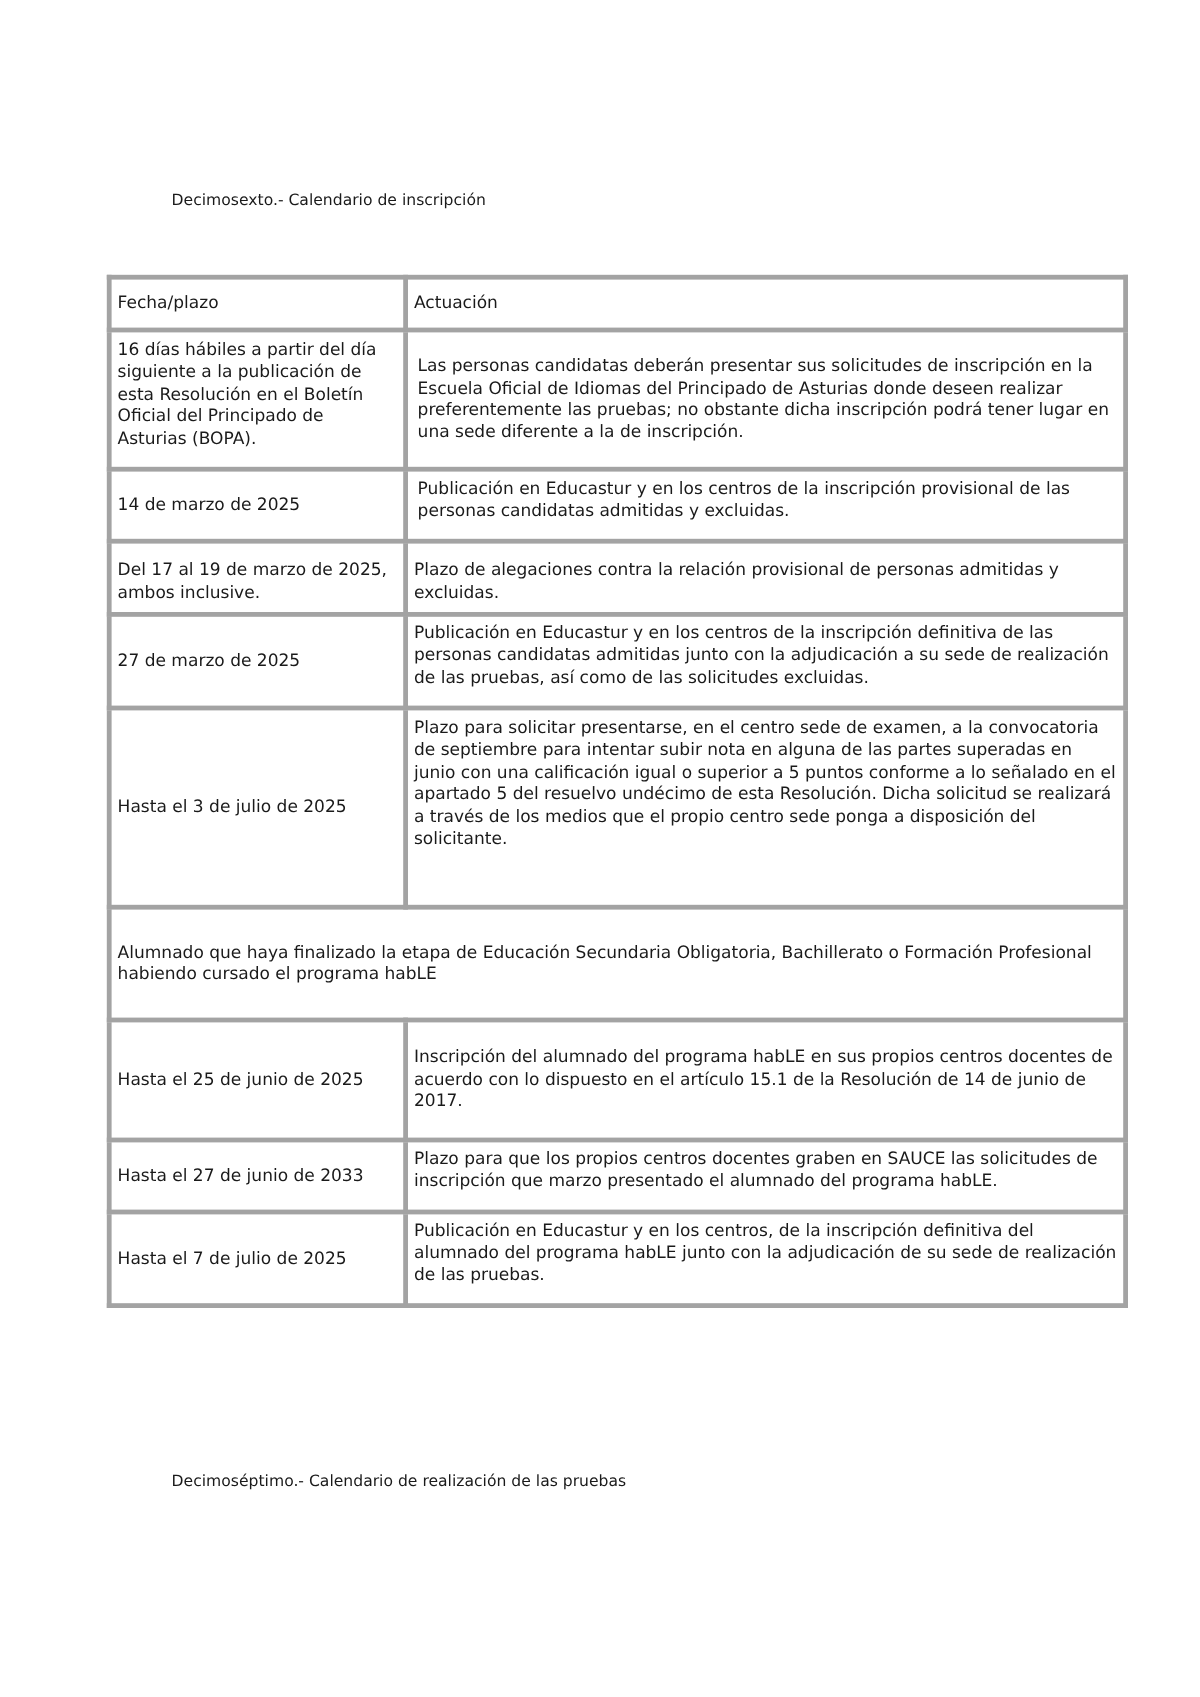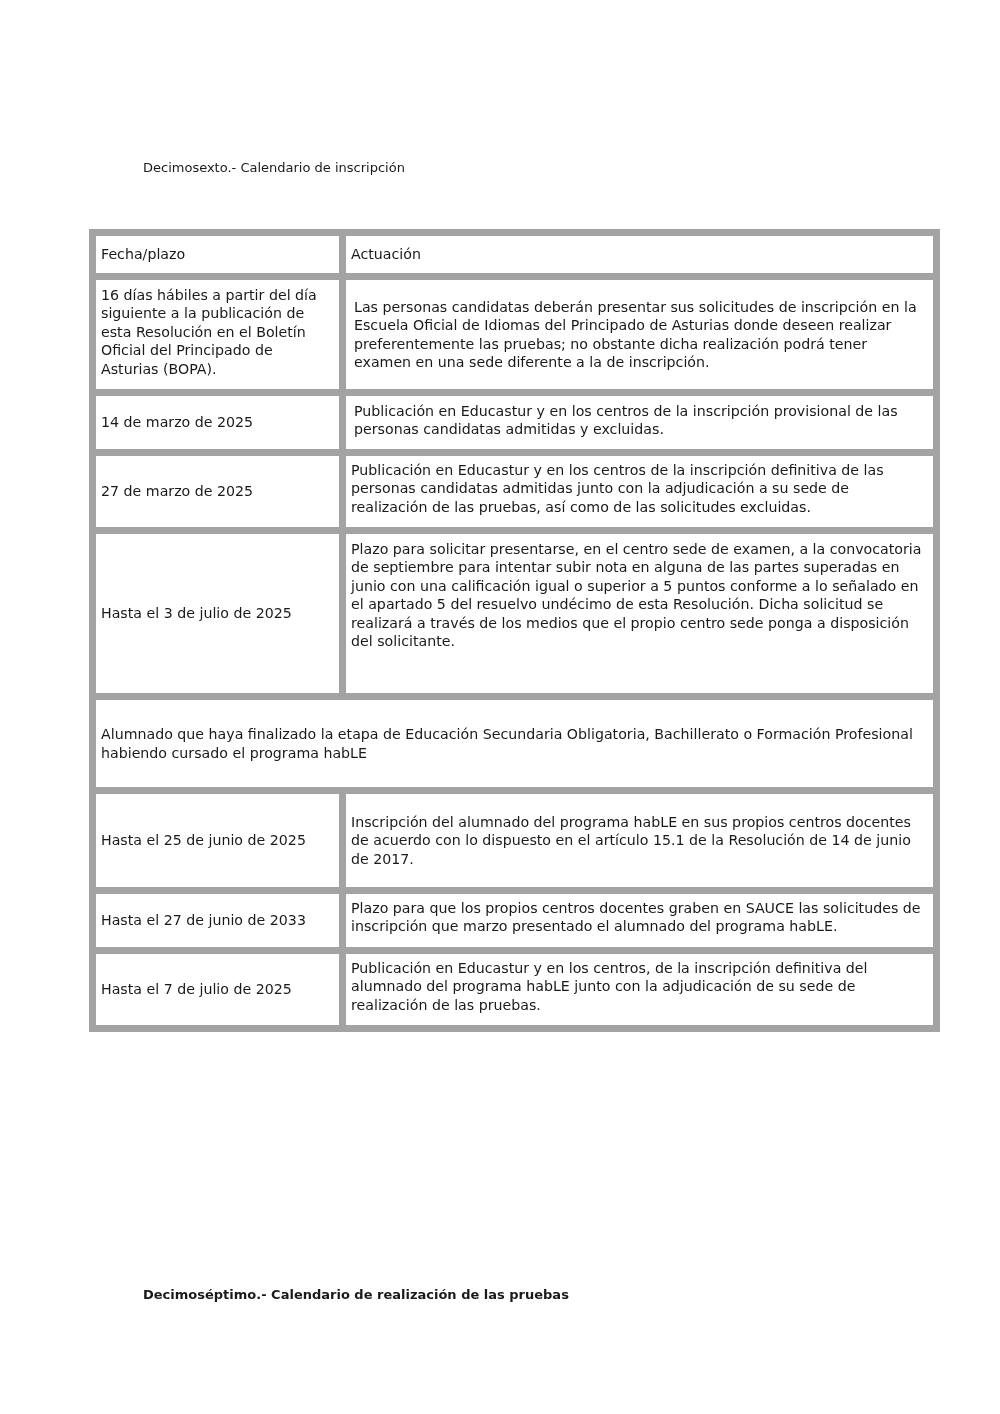"Fecha/plazo" table.cal td { border: 7px solid #a3a3a3 -> 4px solid #a3a3a3 }
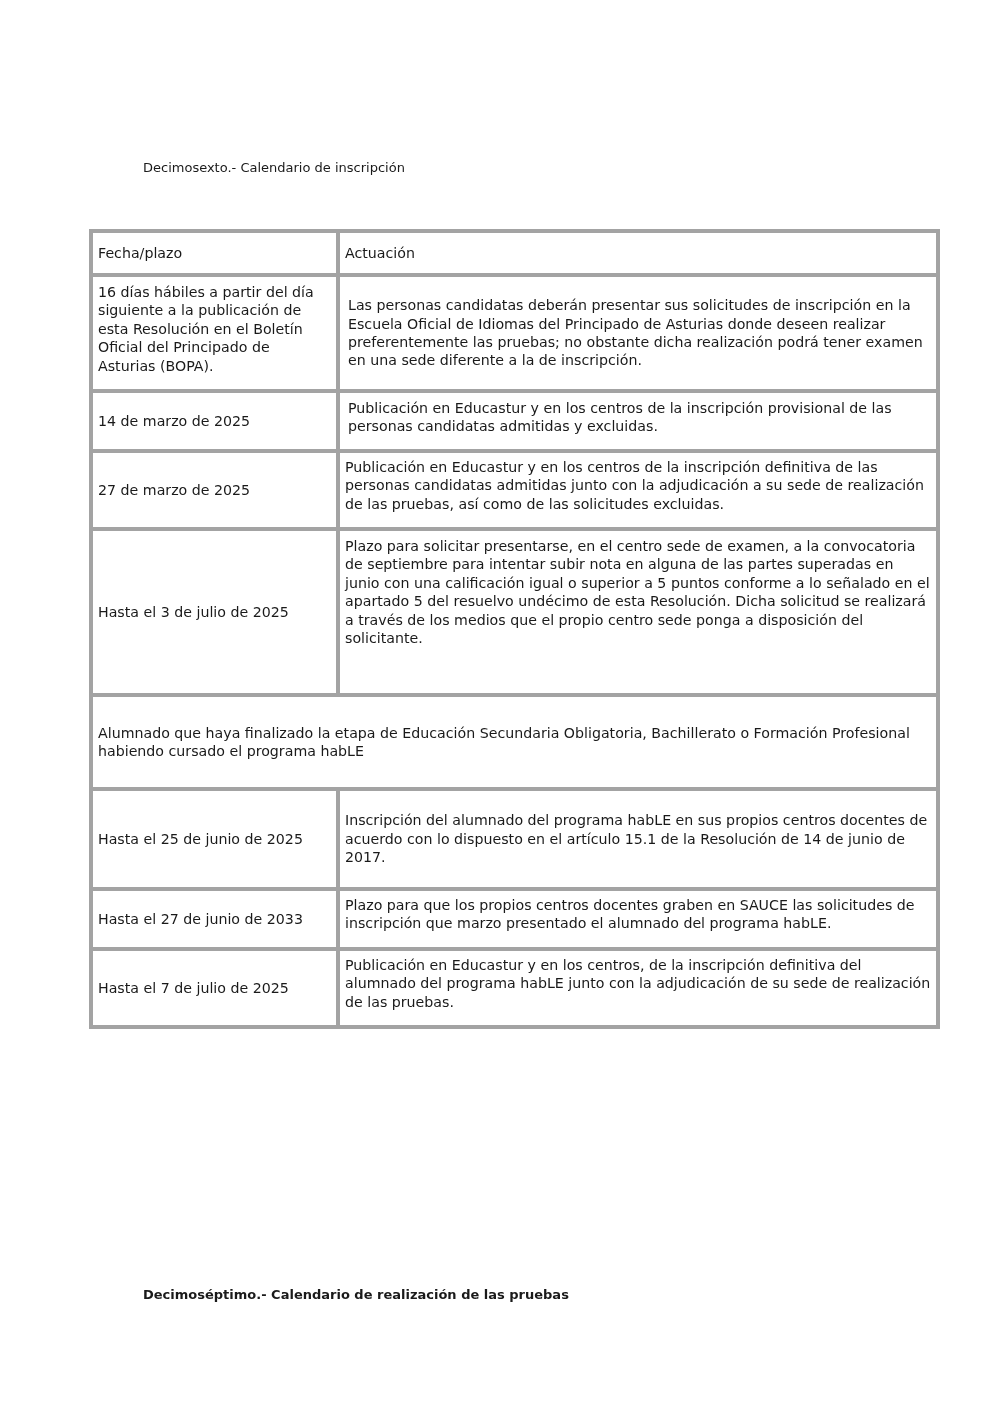"Las personas candidatas deberán" td.c2 { text: realización podrá tener examen -> inscripción podrá tener lugar }
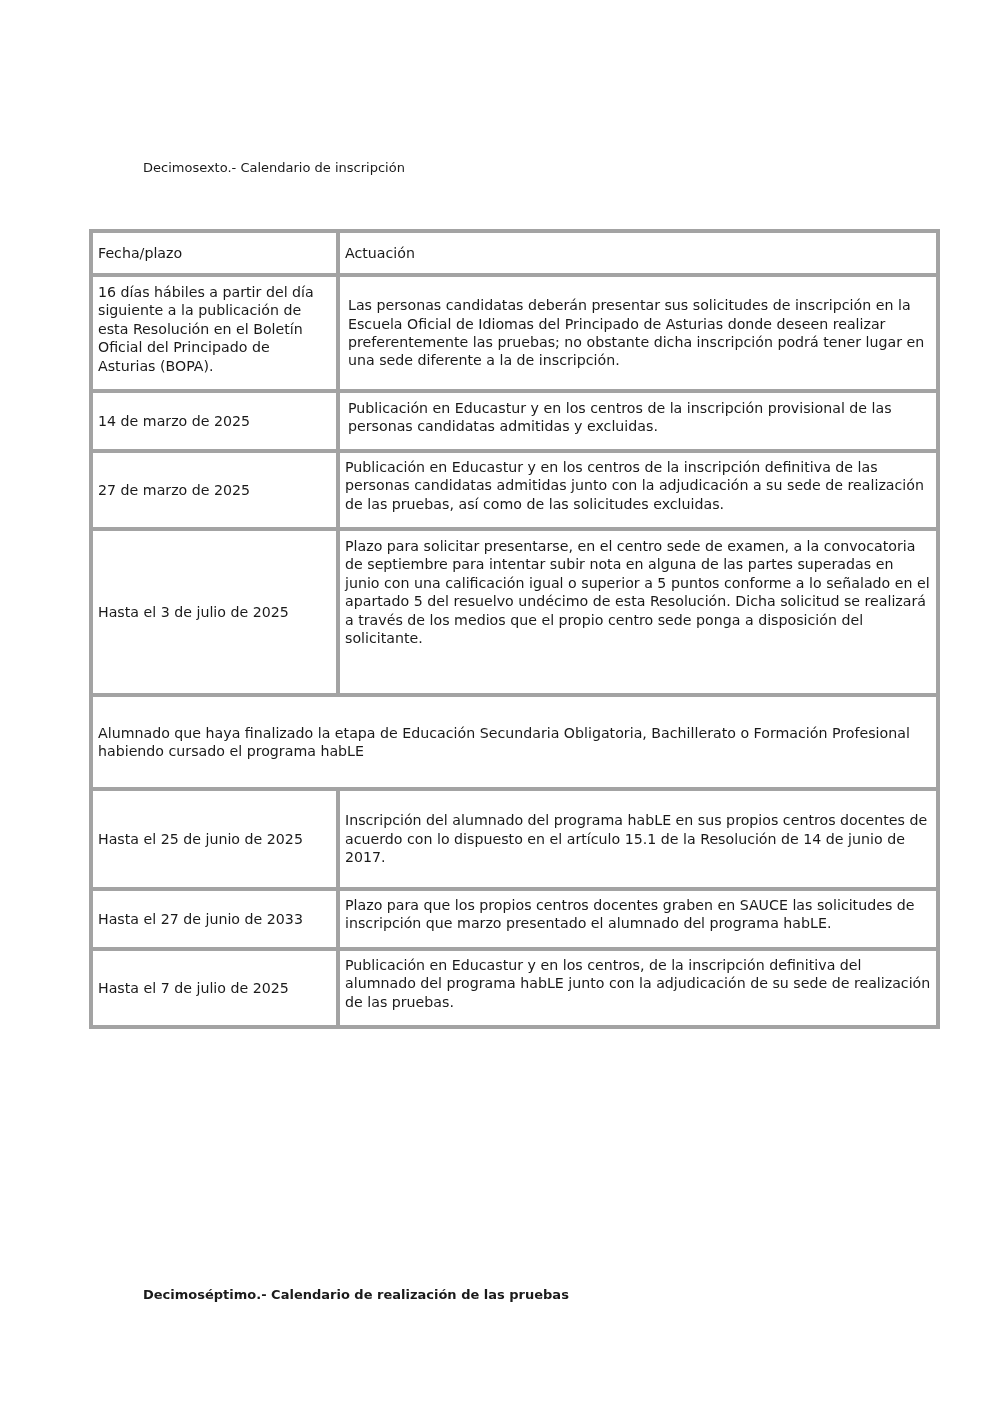"Del 17 al 19 de" tr.top { html: none -> <tr> <td>Del 17 al 19 de marzo de 2025, ambos inclusive.</td> <td>Plazo de alegaciones contra la relación provisional de personas admitidas y excluidas.</td> </tr> }
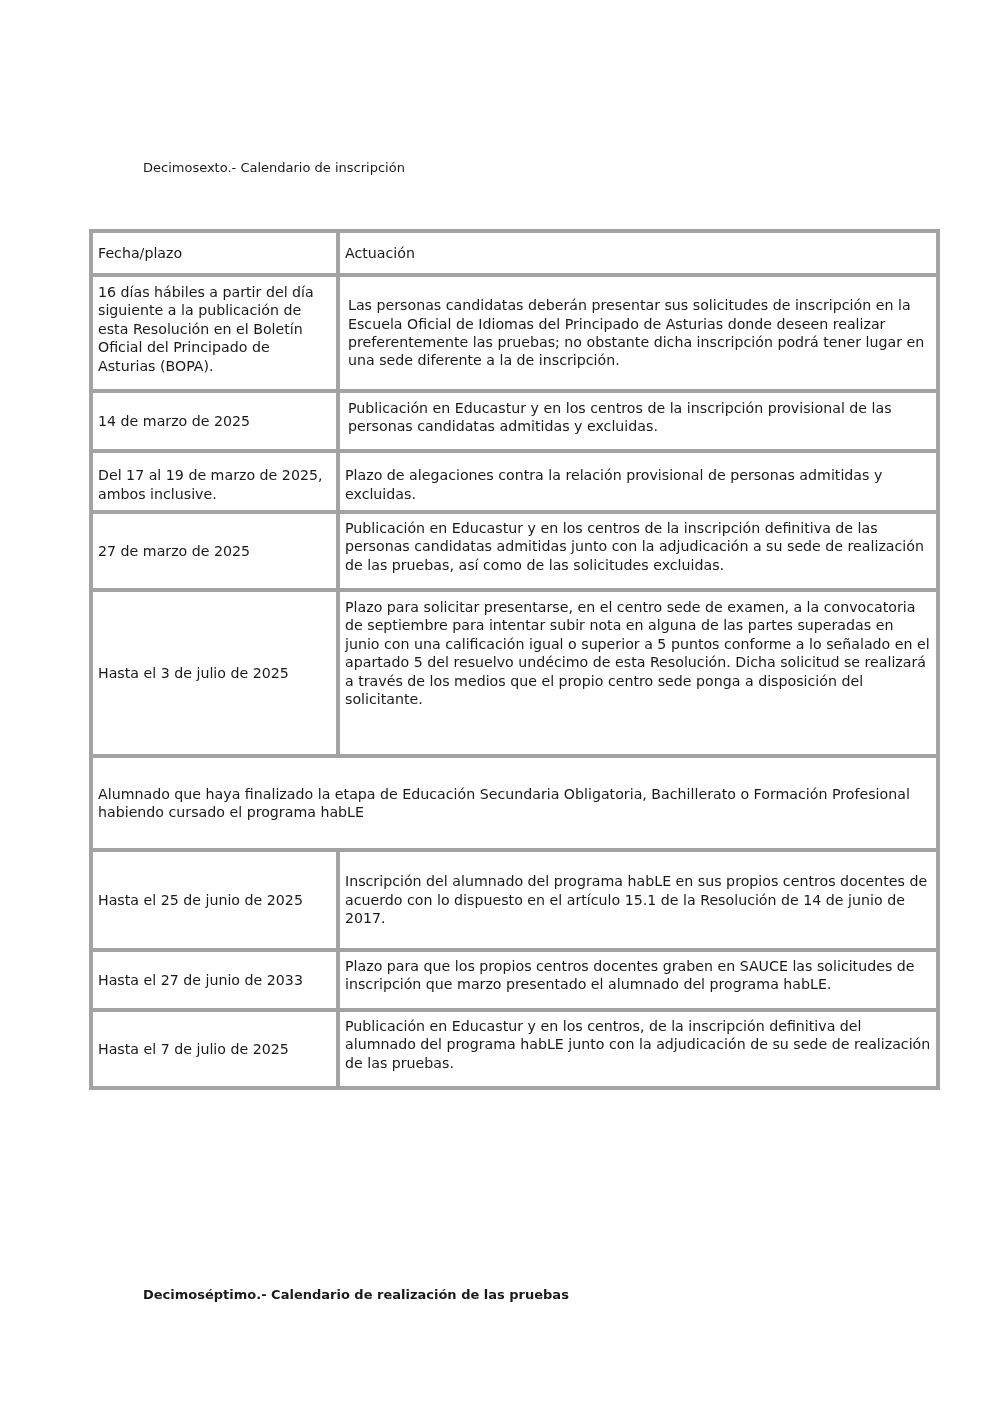"Decimoséptimo.- Calendario de" #h2 { font-weight: bold -> none; top: 1286px -> 1226px }
